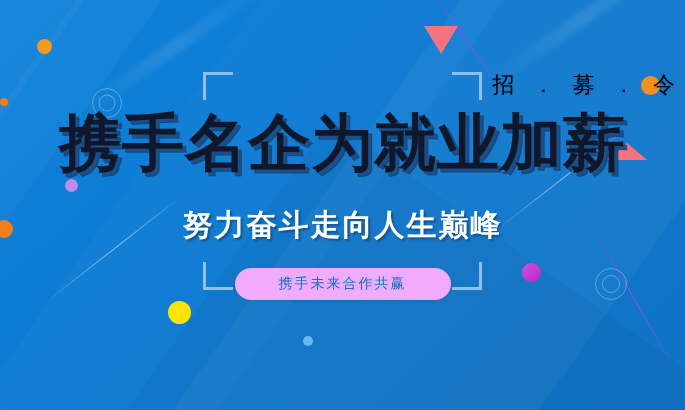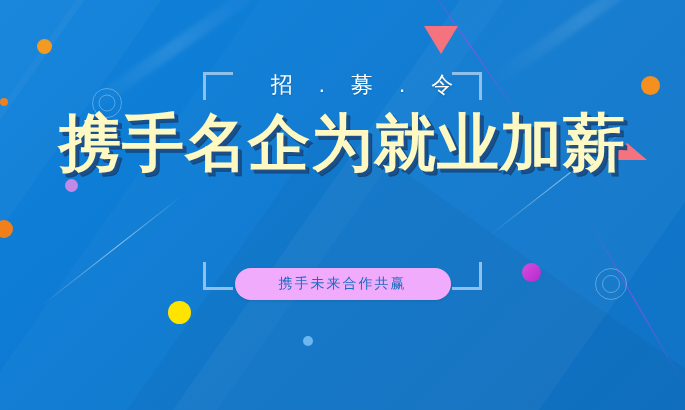"招 . 募 . 令" .eyebrow { color: #ffffff -> #000000; text-align: center -> right }
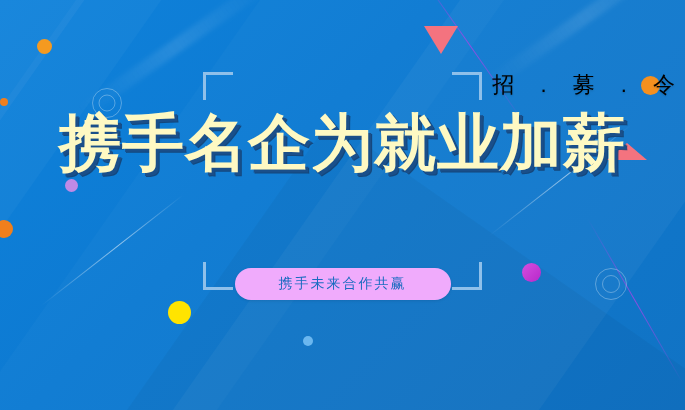"携手名企为就业加薪" .headline { color: #fef9c3 -> #0f172a }
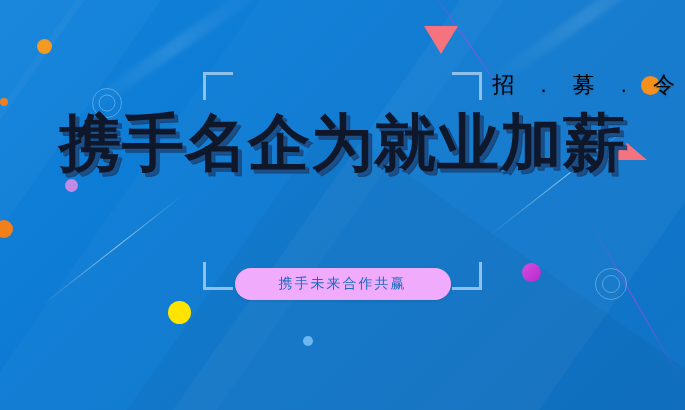"努力奋斗走向人生巅峰" div.subline { html: none -> <div>努力奋斗走向人生巅峰</div> }
